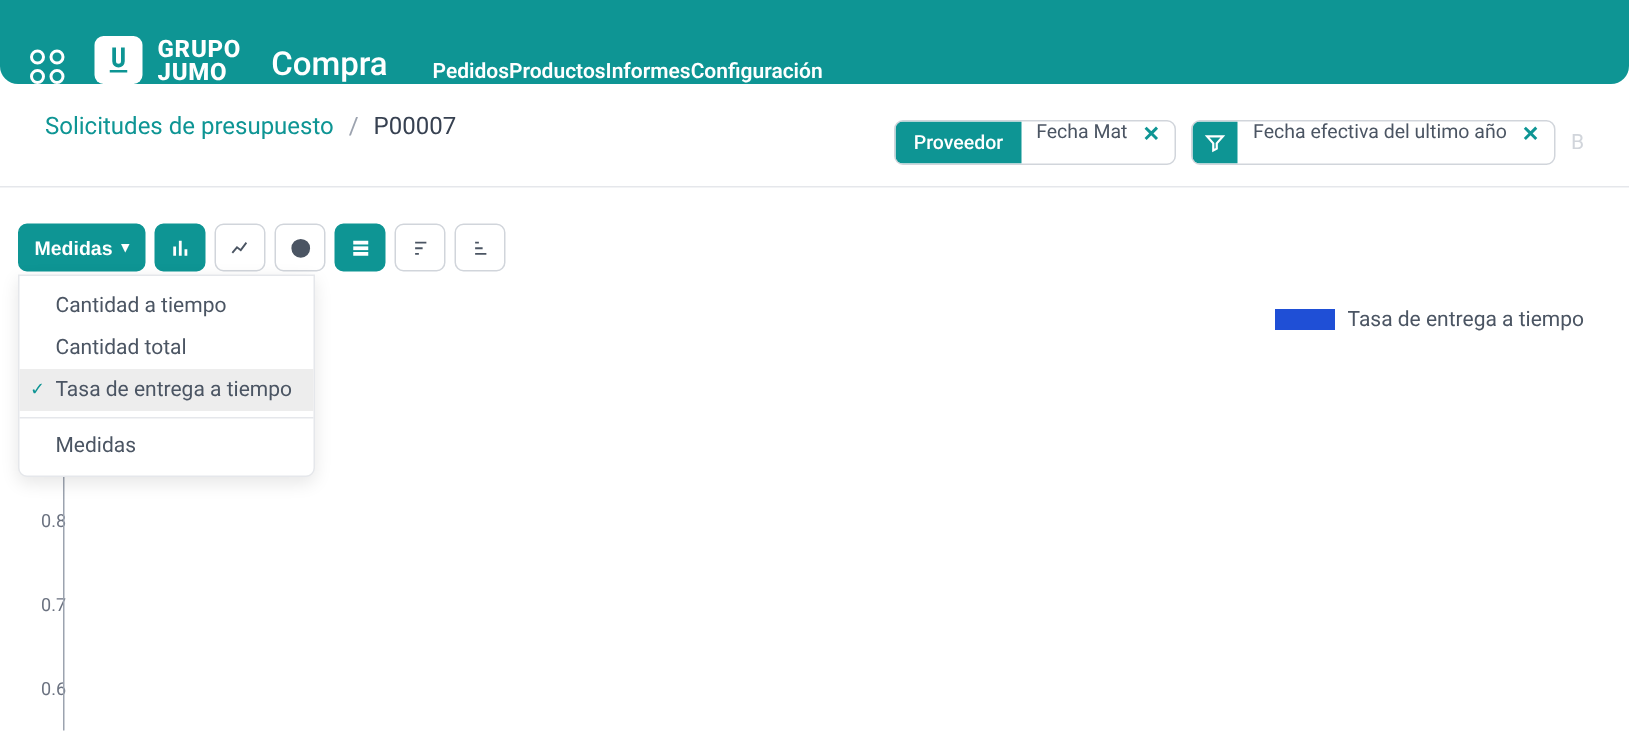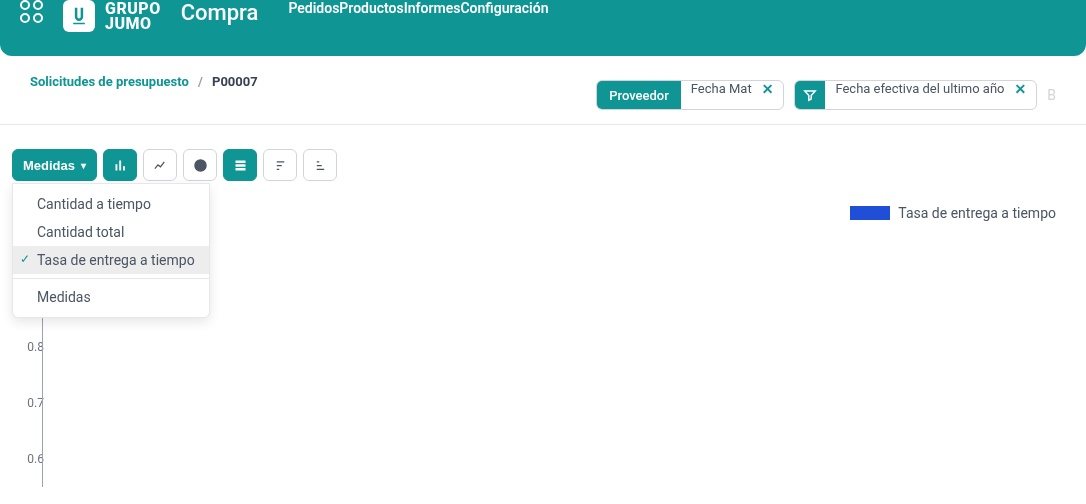"GRUPO" .navbar { align-items: flex-start -> flex-end }
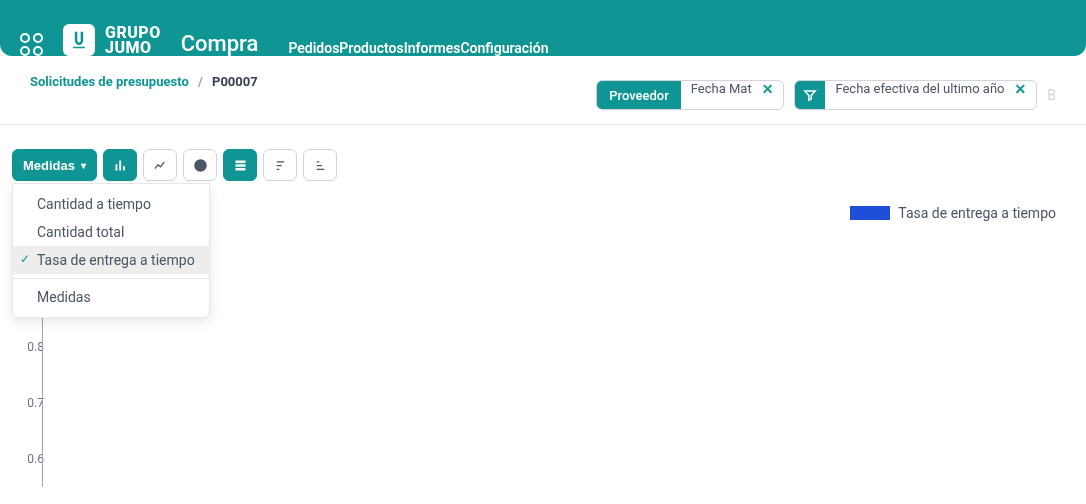"Solicitudes de presupuesto / P00007" .breadcrumb { font-size: 13px -> 16px; font-weight: bold -> none }
